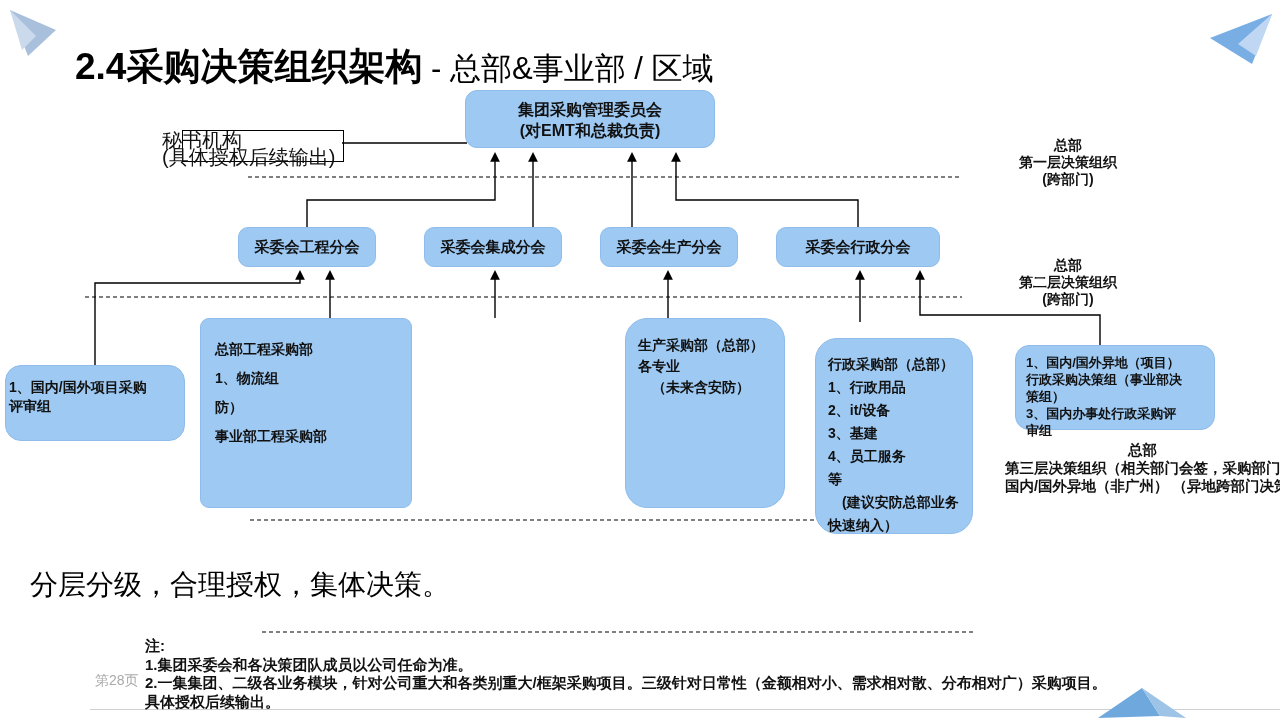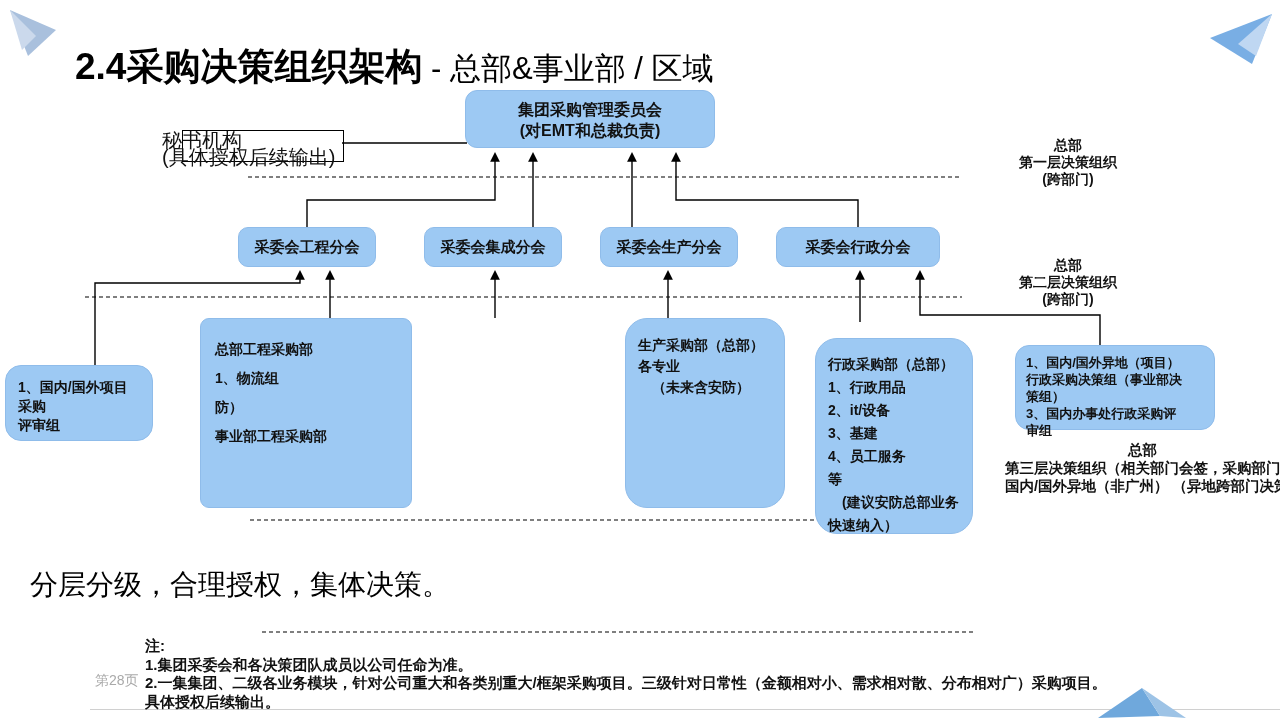"1、国内/国外项目采购" #dept-project-review { padding: 12px 12px -> 12px 3px; width: 148px -> 180px }
